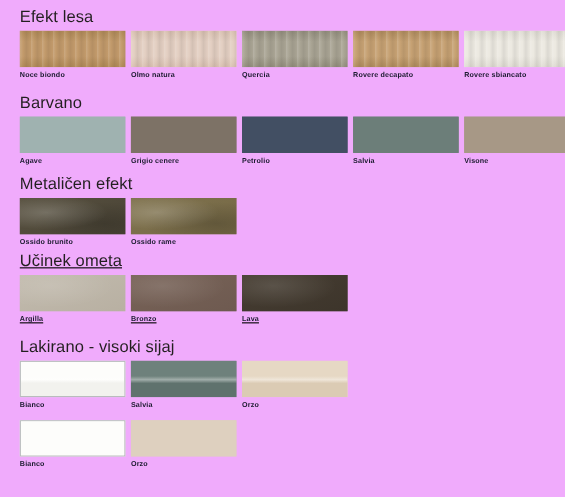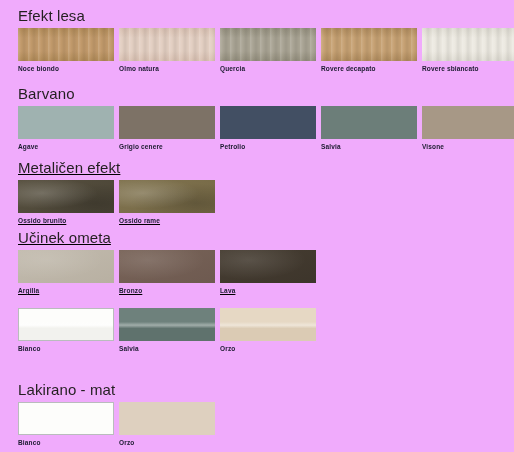"Metaličen efekt" .sec-metal { text-decoration: underline -> none }
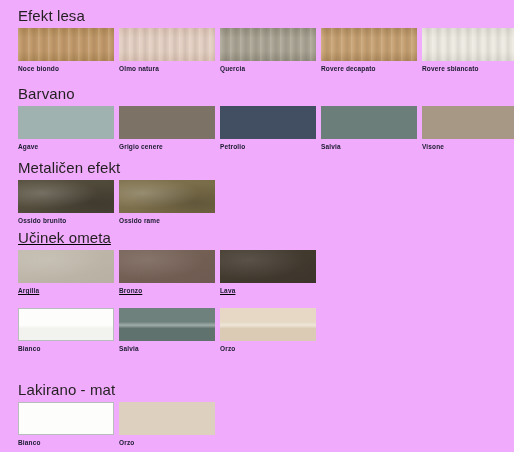"Lakirano - visoki sijaj" div.section-title { html: none -> <div>Lakirano - visoki sijaj</div> }
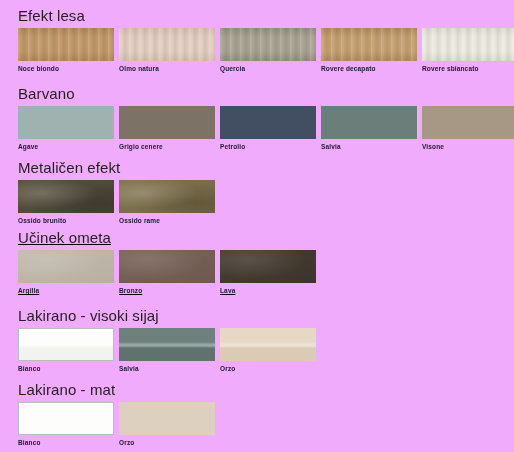"Lakirano - mat" div.section-title { html: <div>Lakirano - mat</div> -> none }
